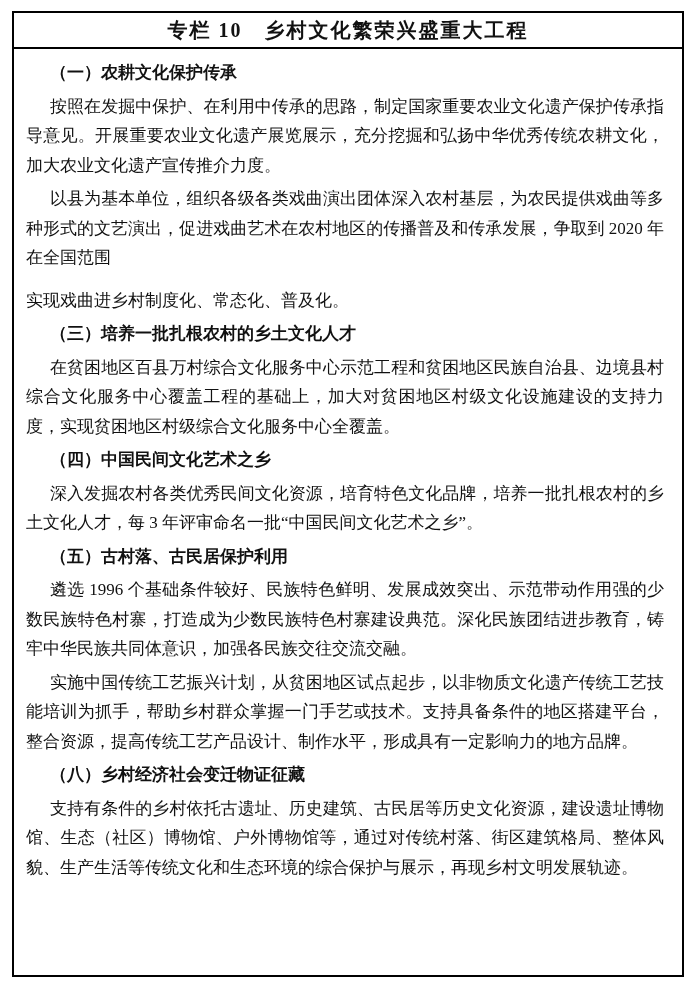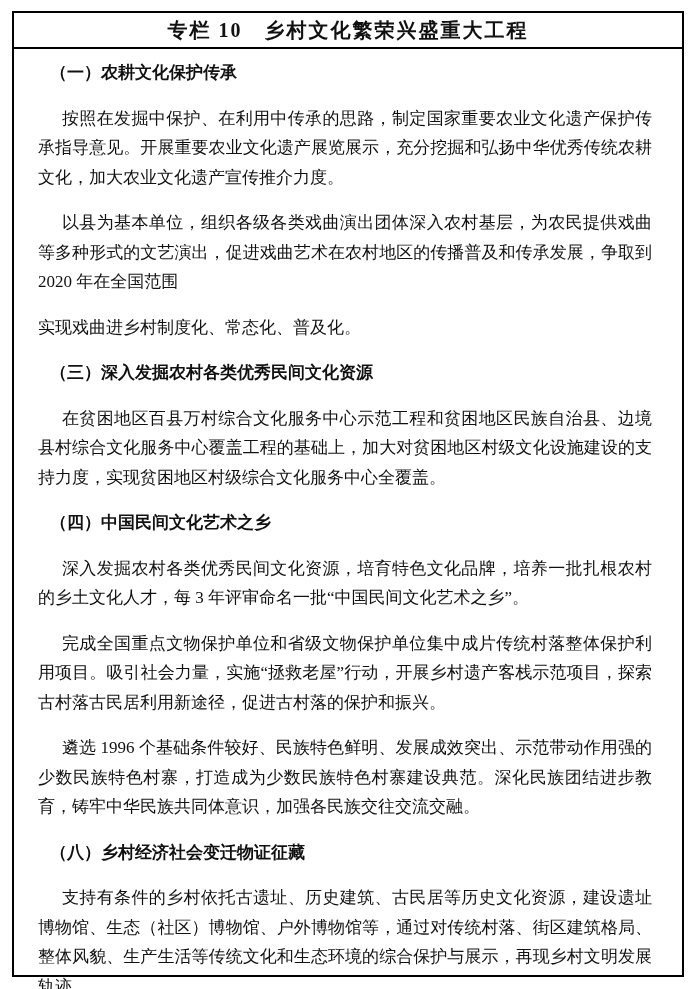"按照在发掘中保护、在利用中传承的思路，制定国家重要农业文化遗产保护传承指导意见。" .para { margin: 16px -> 4px }
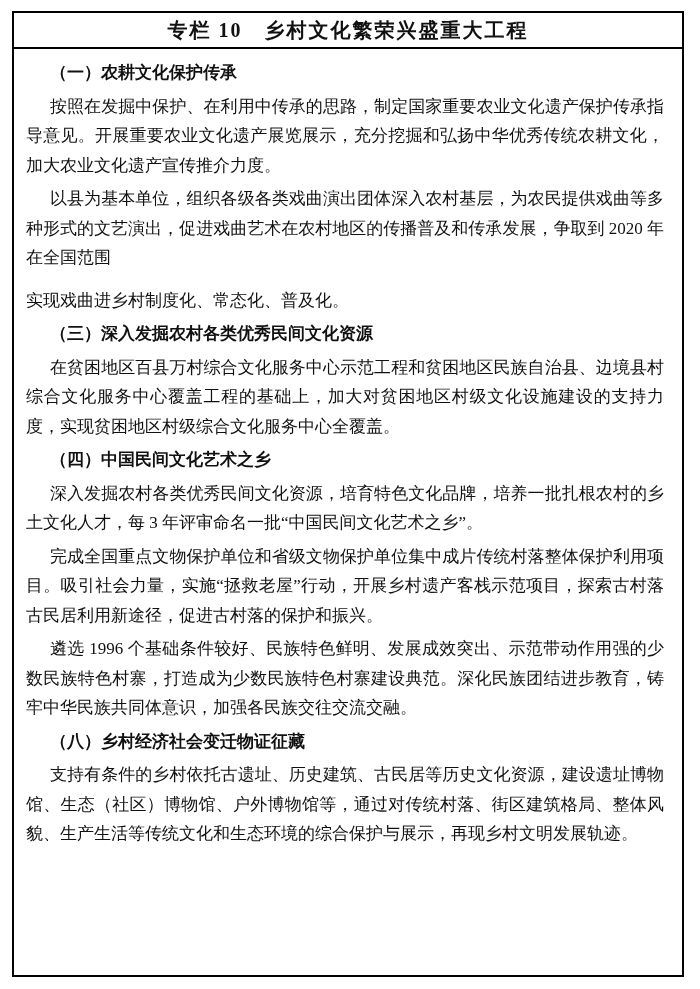"（三）深入发掘农村各类优秀民间文化资源" div.heading { text: 深入发掘农村各类优秀民间文化资源 -> 培养一批扎根农村的乡土文化人才 }
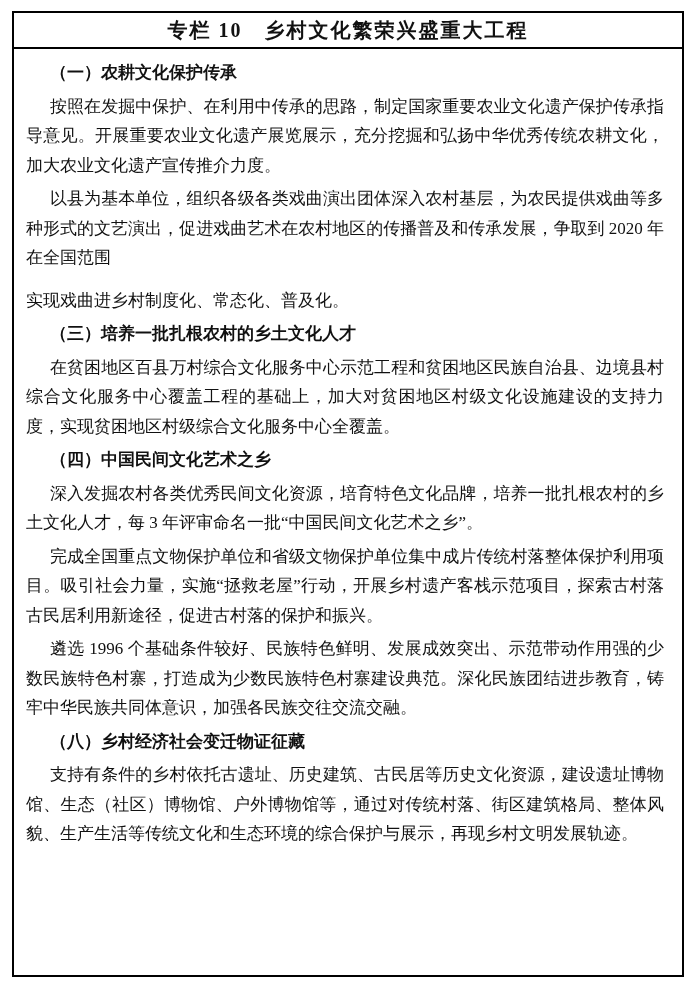"（五）古村落、古民居保护利用" div.heading { html: none -> <div>（五）古村落、古民居保护利用</div> }
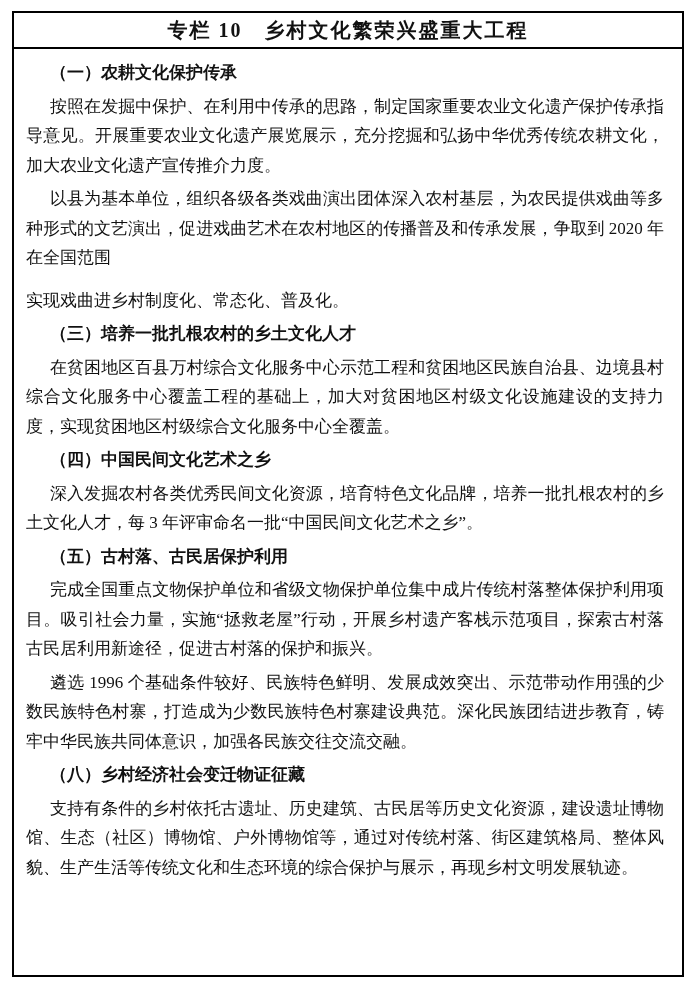"完成全国重点文物保护单位和省级文物保护单位集中成片传统村落整体保护利用项目。吸引" p.para { html: <p>完成全国重点文物保护单位和省级文物保护单位集中成片传统村落整体保护利用项目。吸引社会力量，实施“拯救老屋”行动，开展乡村遗产客栈示范项目，探索古村落古民居利用新途径，促进古村落的保护和振兴。</p> -> none }
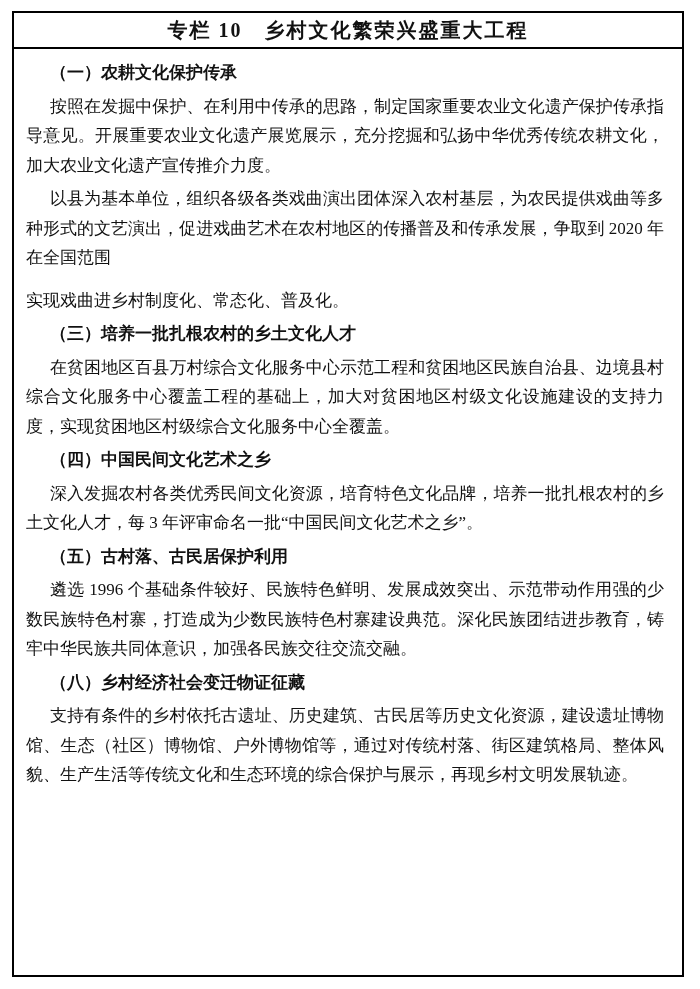"实施中国传统工艺振兴计划，从贫困地区试点起步，以非物质文化遗产传统工艺技能培训为" p.para { html: none -> <p>实施中国传统工艺振兴计划，从贫困地区试点起步，以非物质文化遗产传统工艺技能培训为抓手，帮助乡村群众掌握一门手艺或技术。支持具备条件的地区搭建平台，整合资源，提高传统工艺产品设计、制作水平，形成具有一定影响力的地方品牌。</p> }
